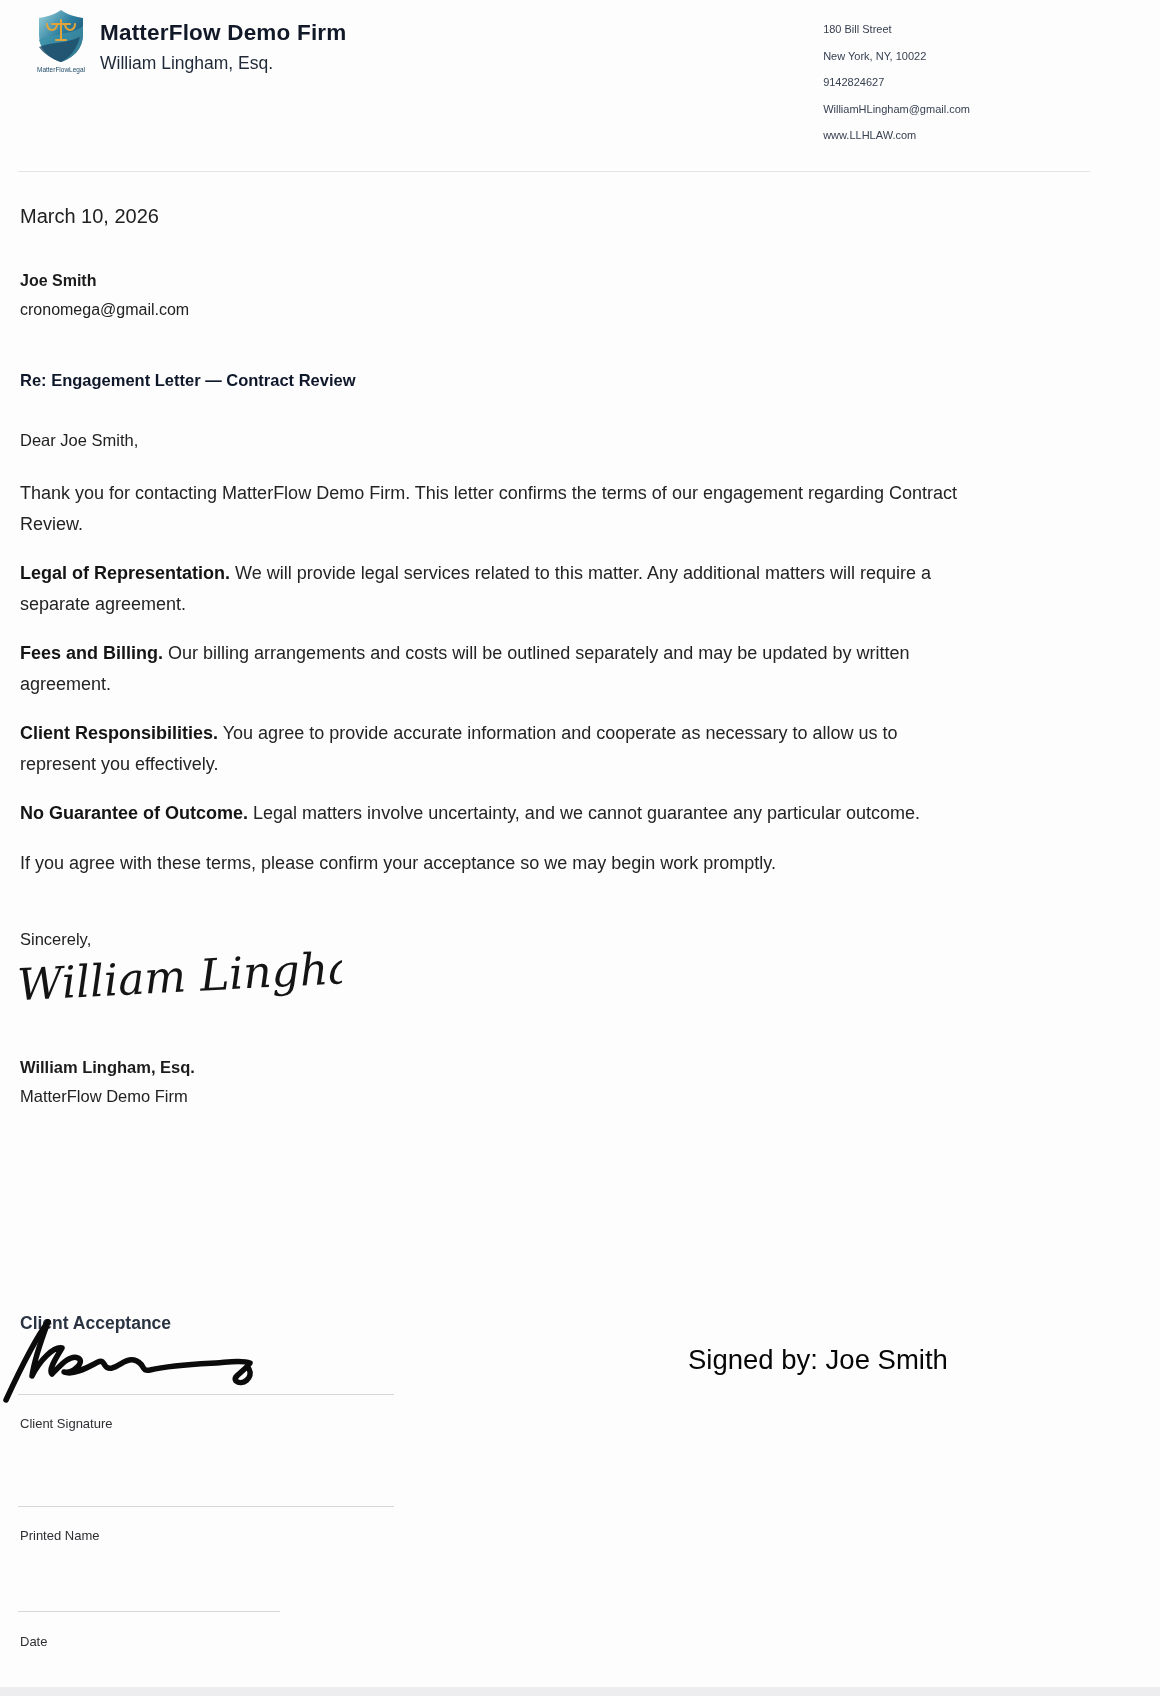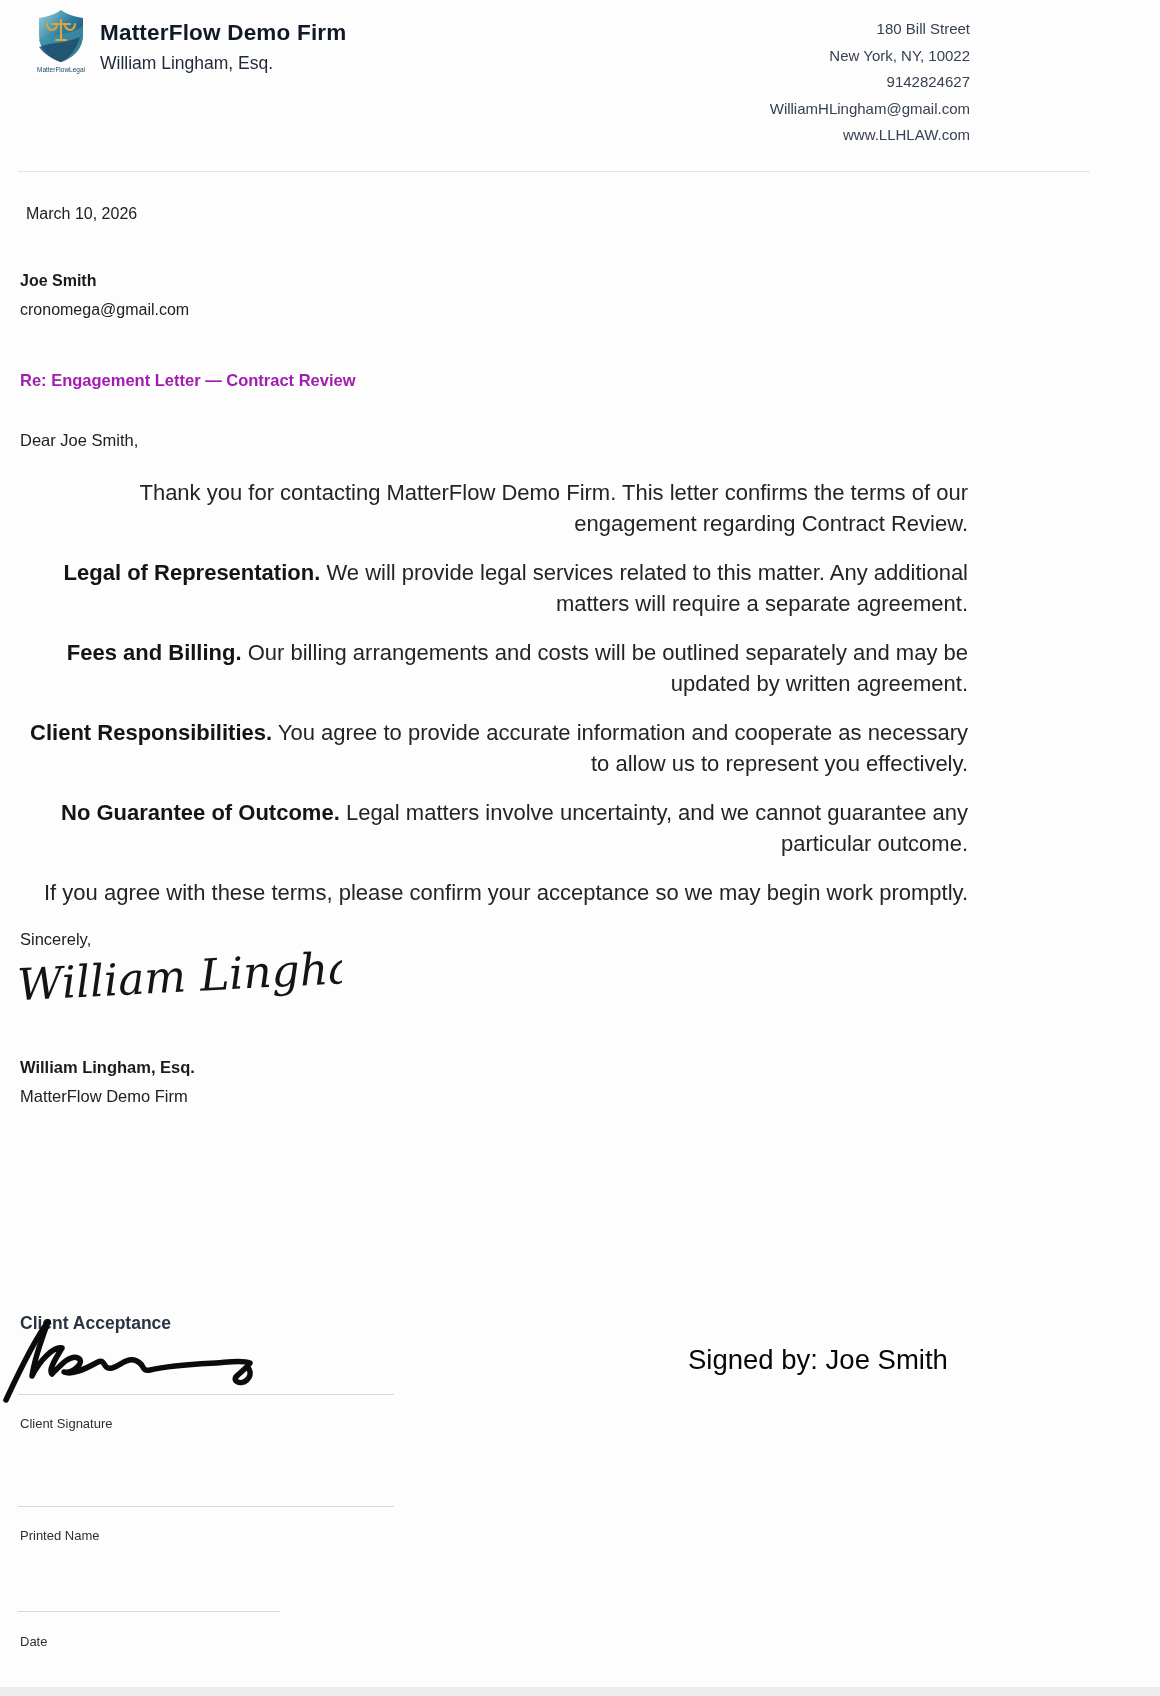"180 Bill Street" .contact-block { font-size: 15px -> 11px; text-align: right -> left }
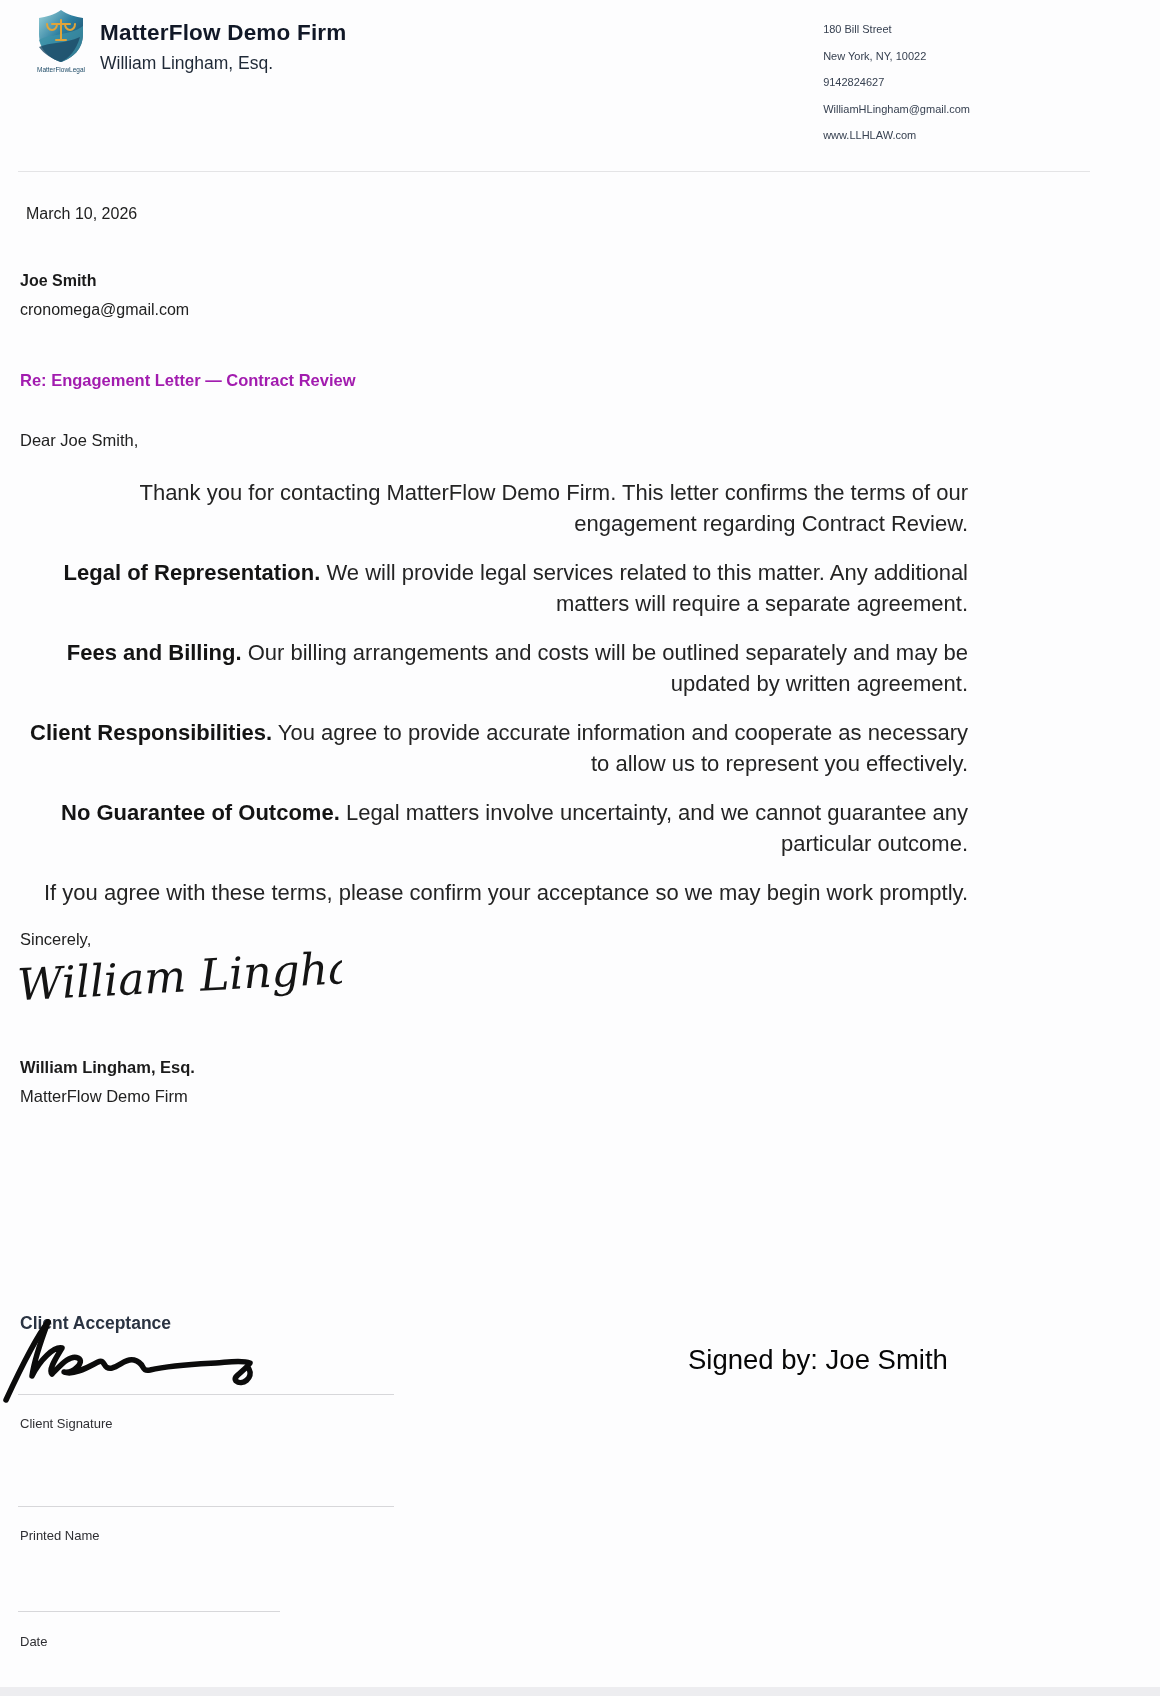"March 10, 2026" .date-line { font-size: 16px -> 20px; margin-left: 6px -> none }
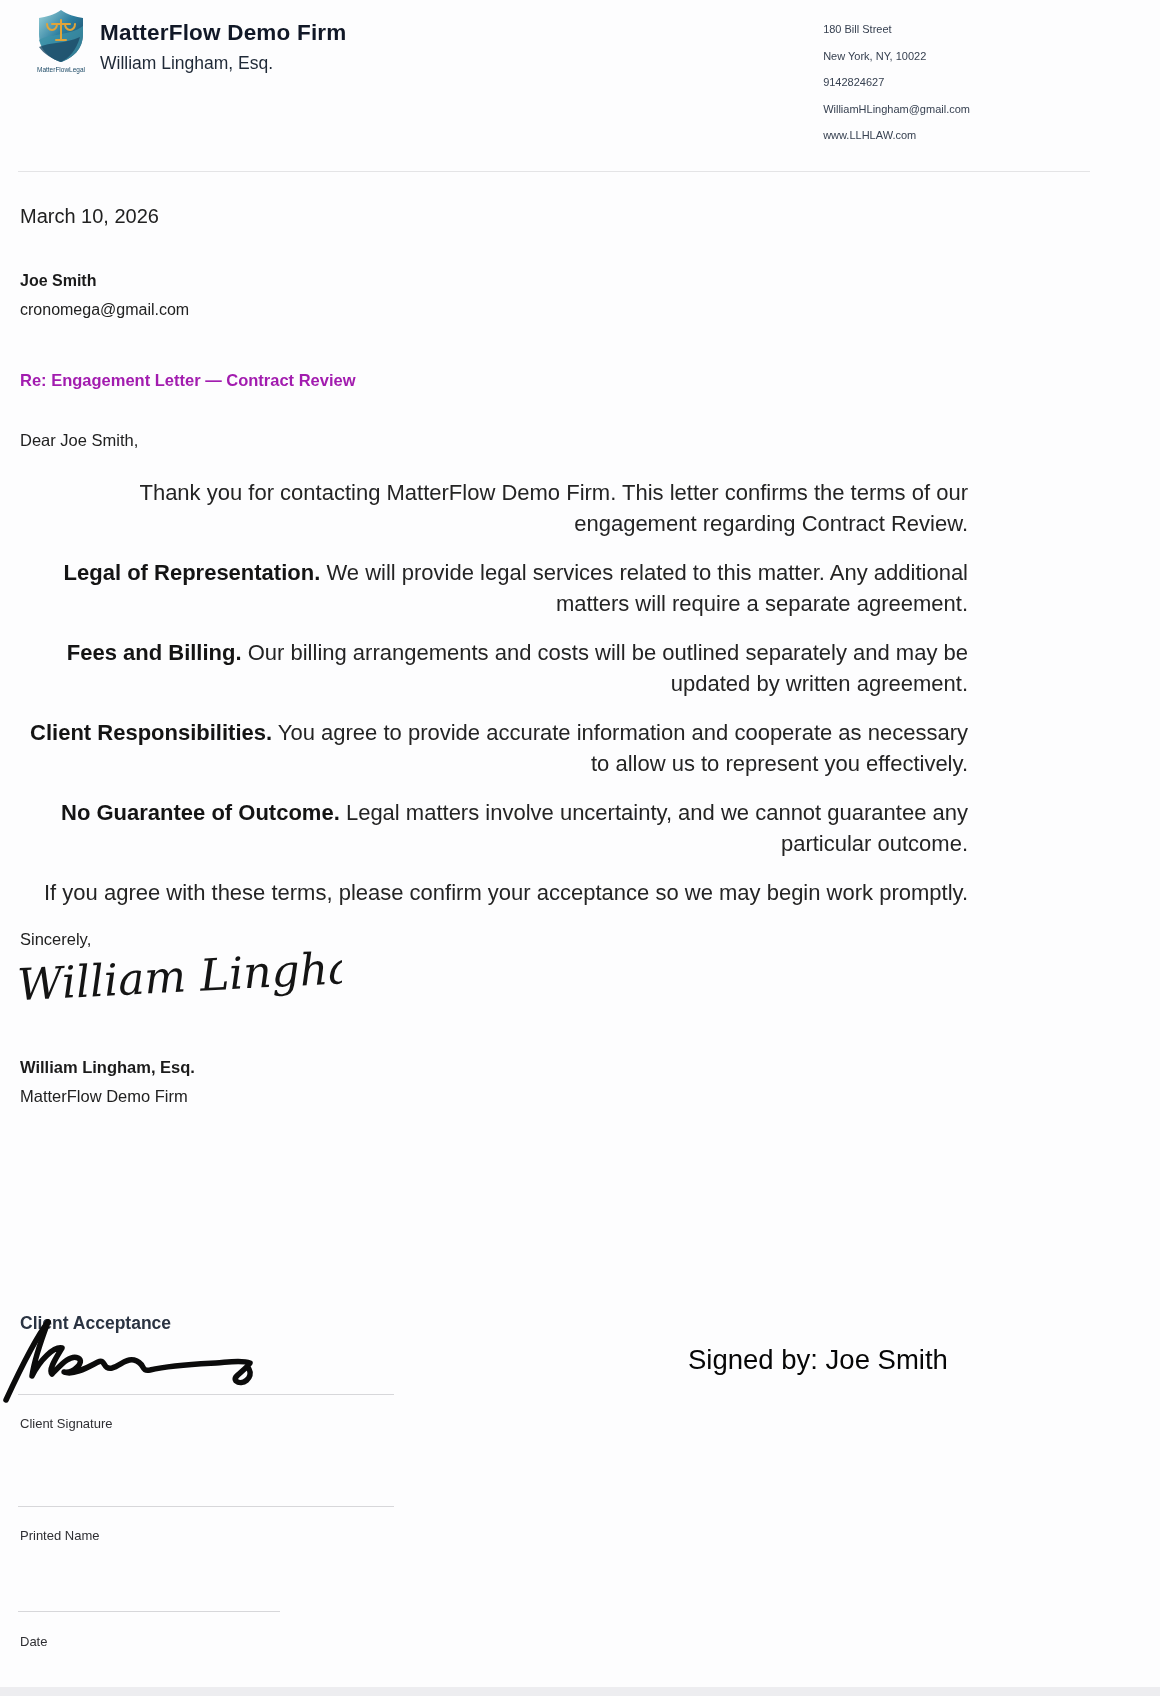"Re: Engagement Letter — Contract" .subject-line { color: #a21caf -> #0f172a }
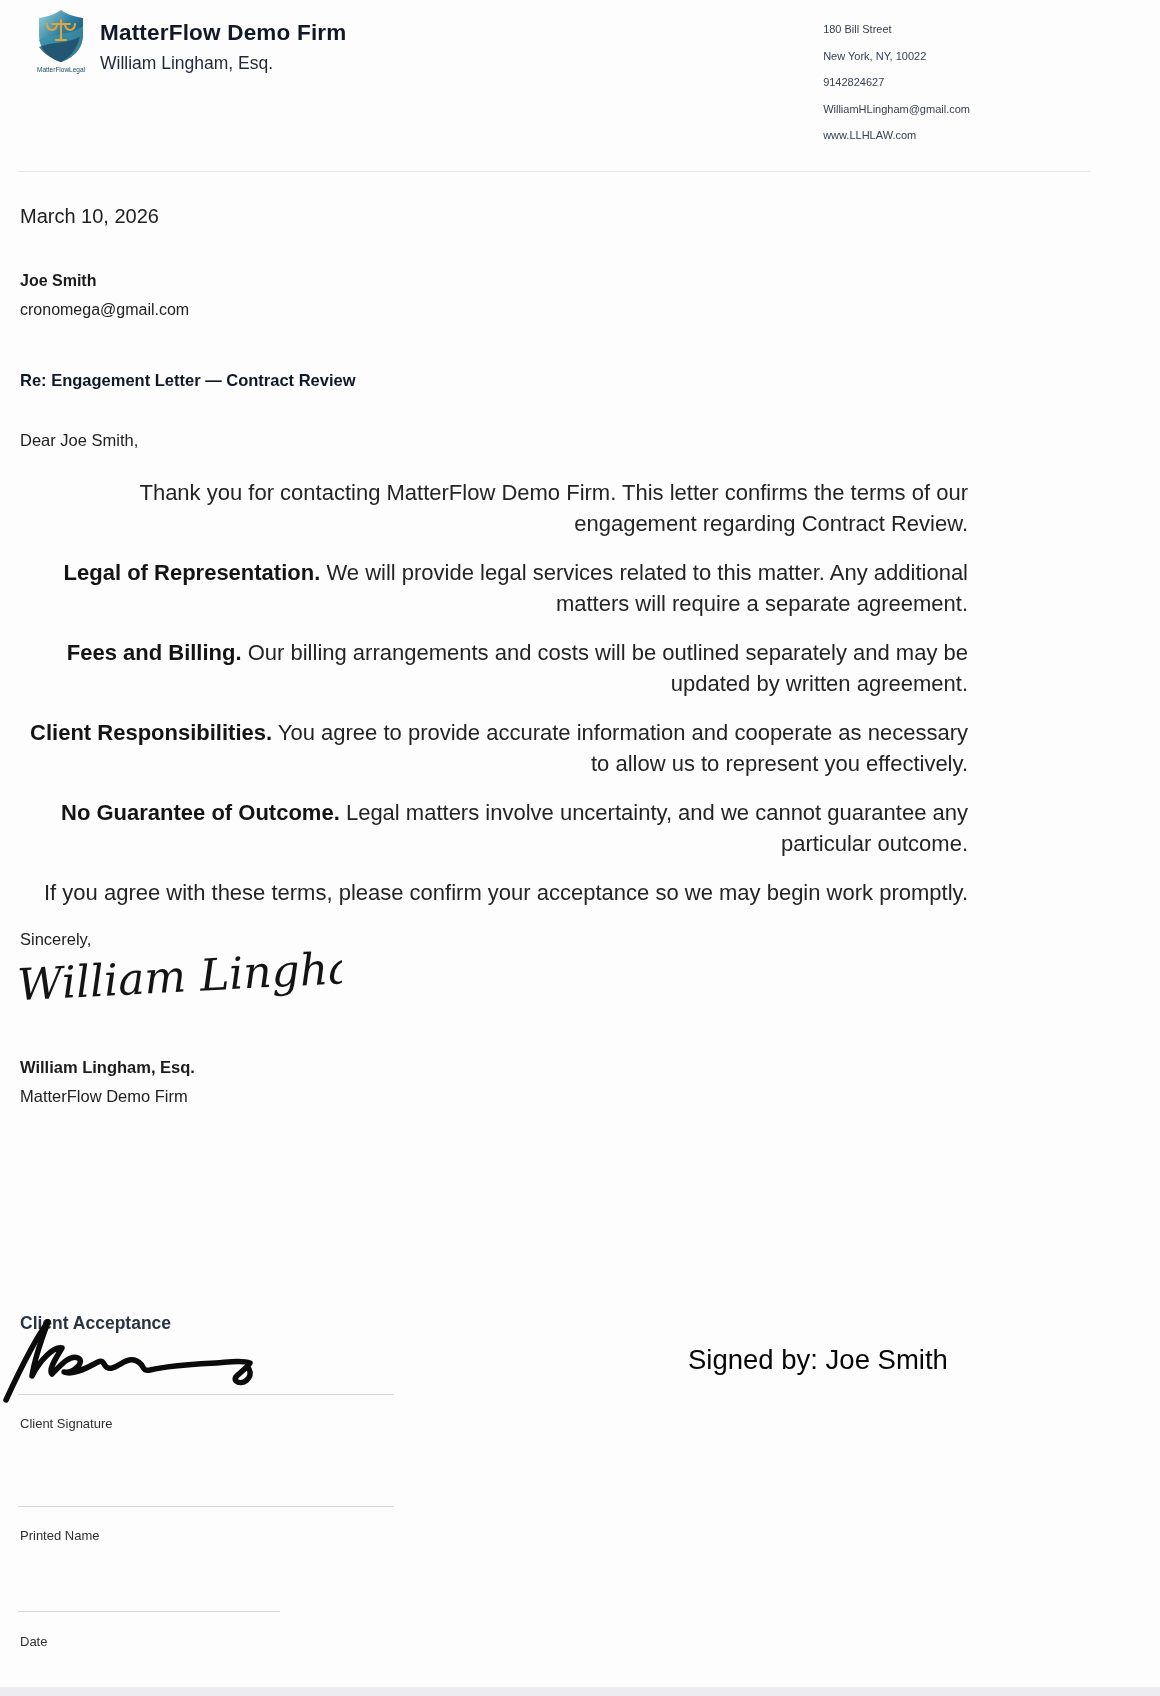"Thank you for contacting MatterFlow" .body-paragraphs p { font-size: 22px -> 18px; text-align: right -> none }
